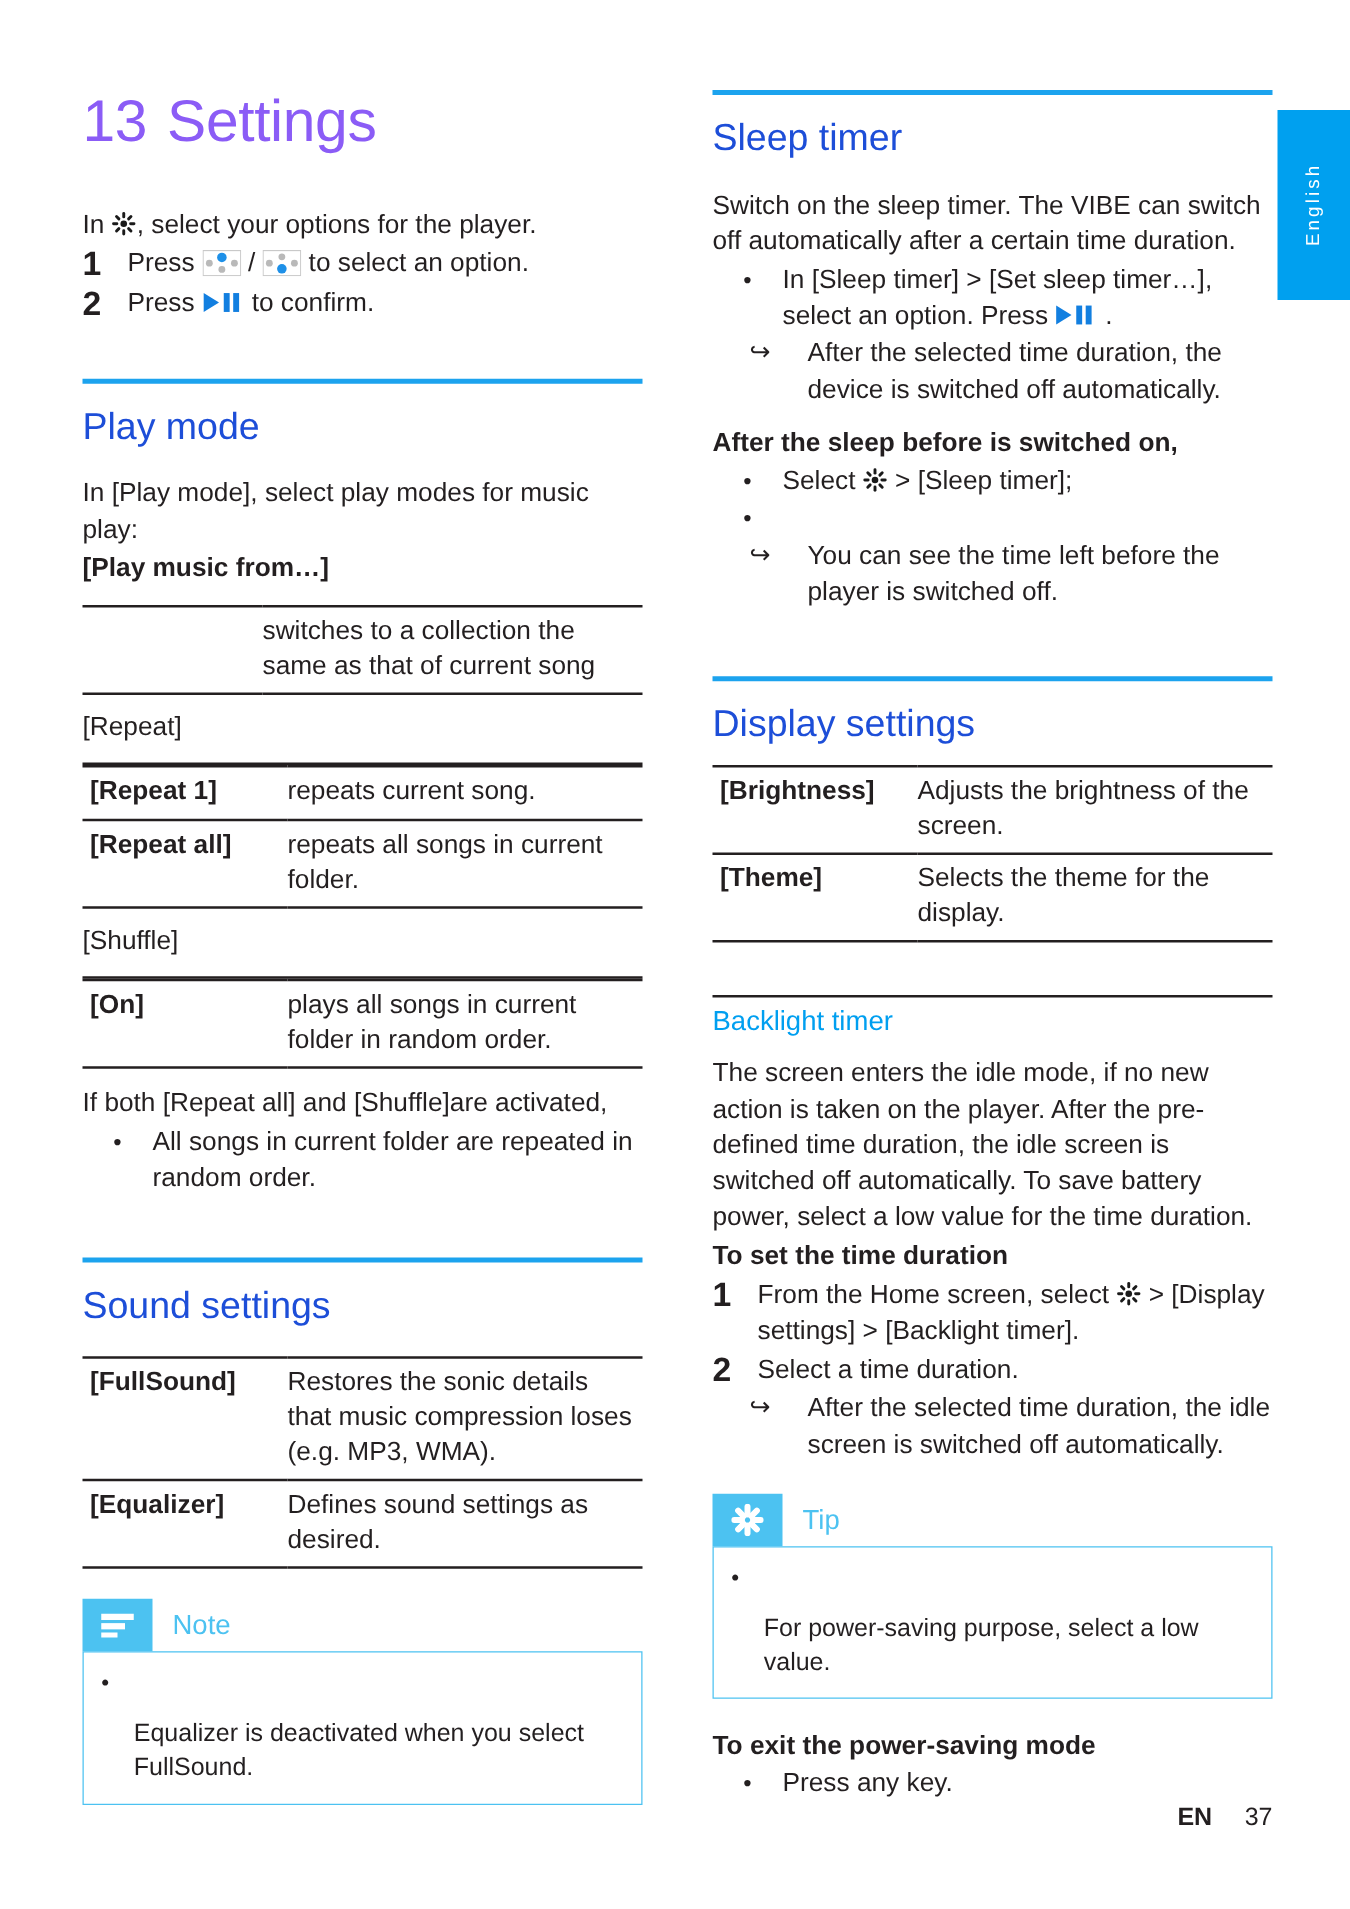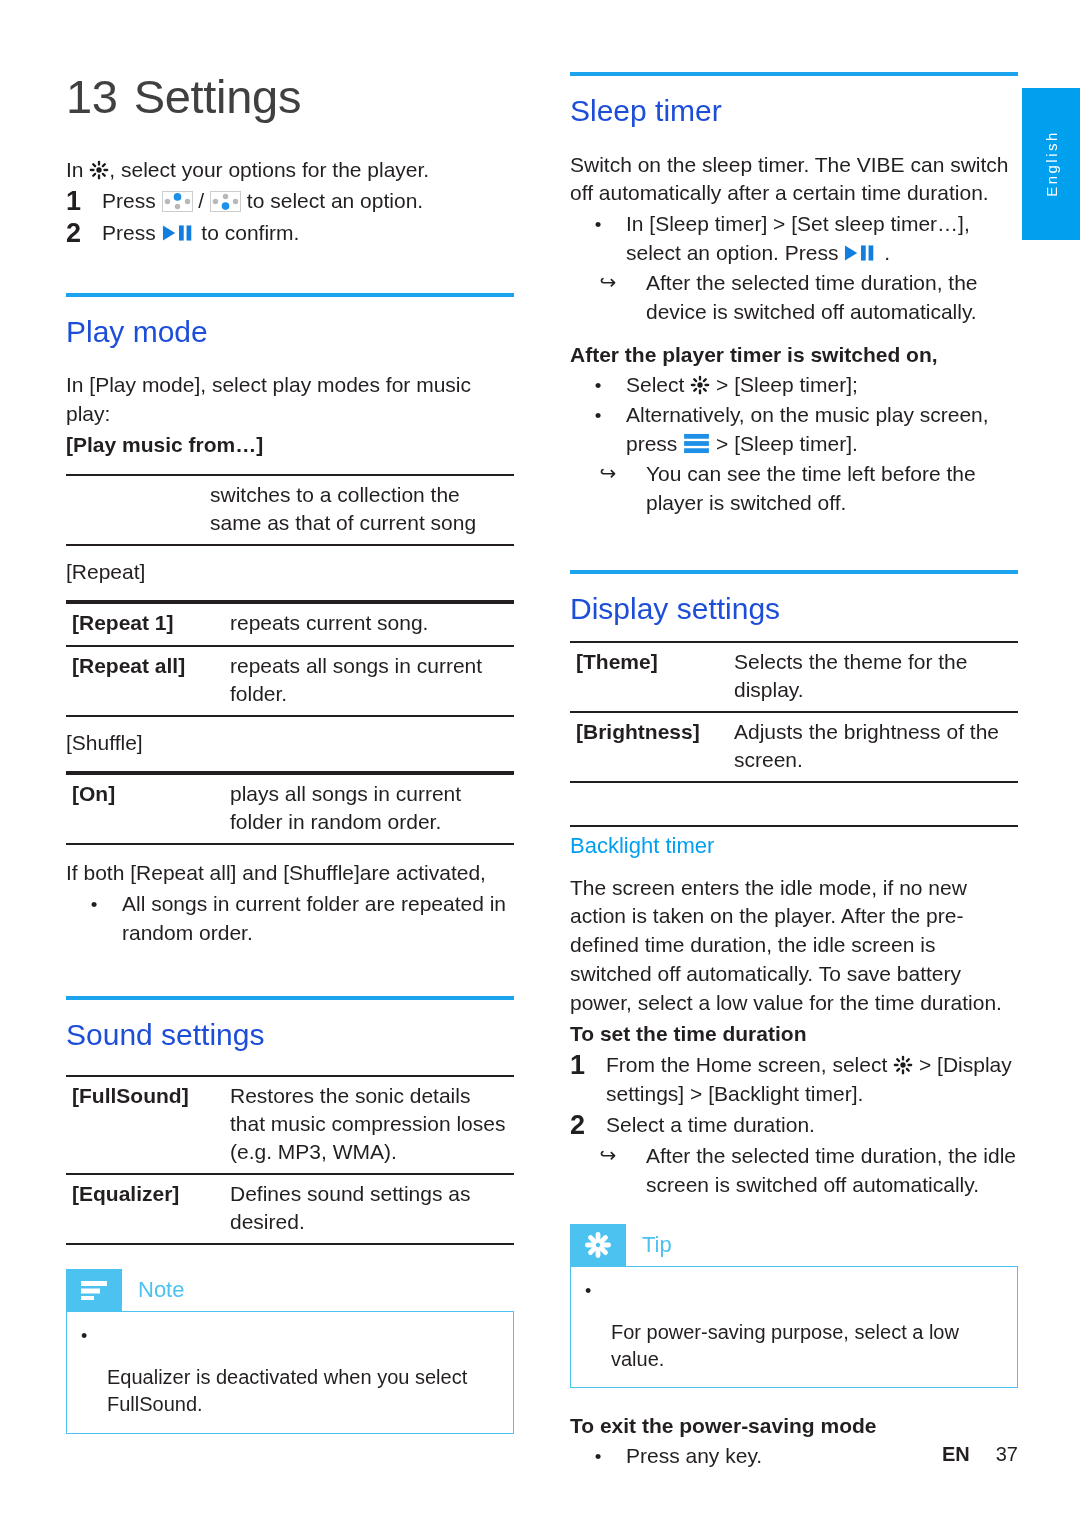"13 Settings" h1.chapter { color: #404040 -> #8b5cf6; margin: 0 0 35px 0 -> 0 0 45px 0 }
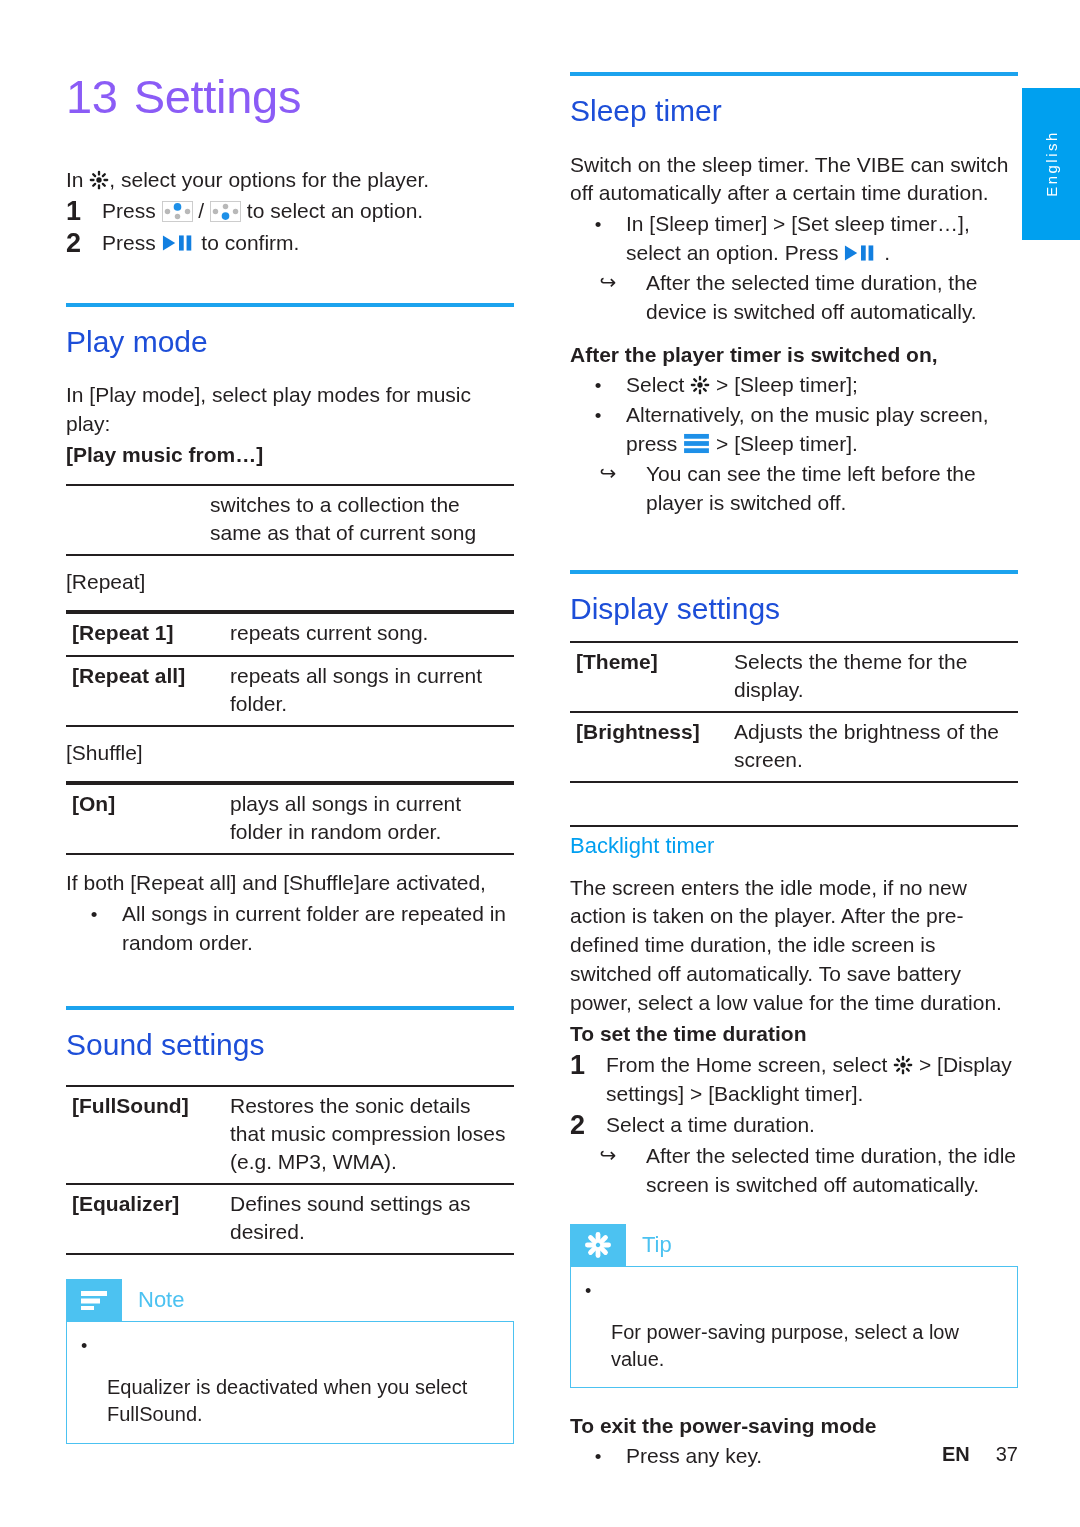"After the player timer is" p.lead { text: player timer -> sleep before }
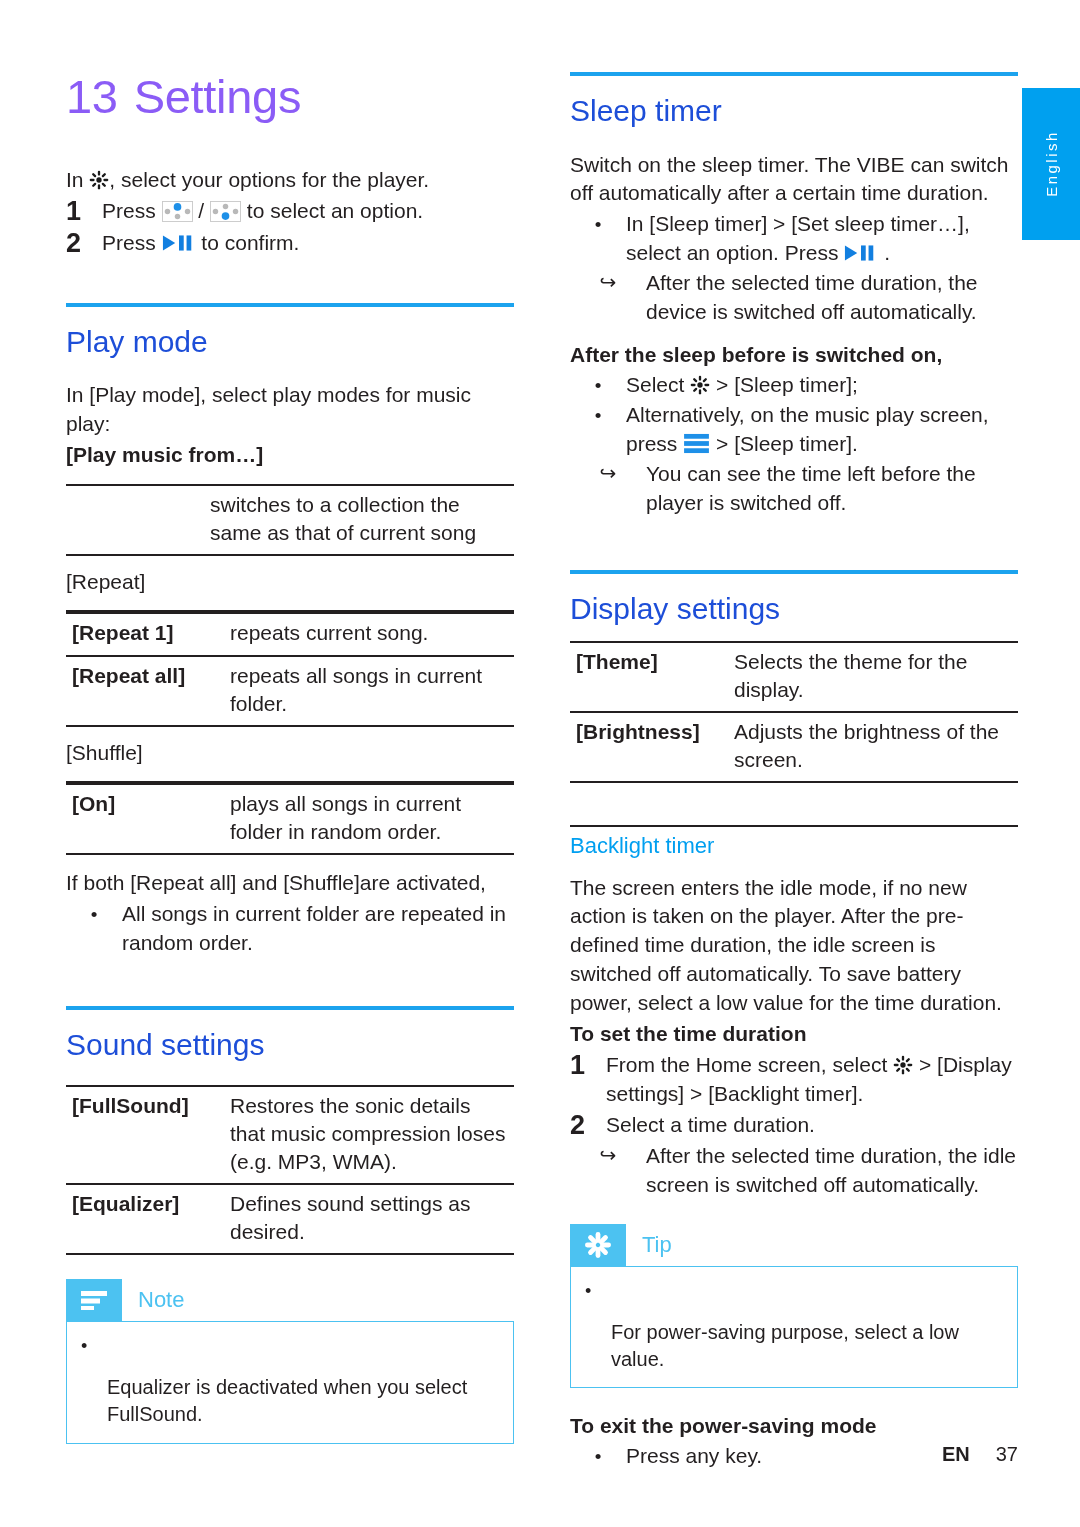"Alternatively, on the music play" span.txt { html: <span><span>Alternatively, on the music play screen, press </span><span><svg> <rect></rect> <rect></rect> <rect></rect> </svg></span><span> &gt; </span><span>[Sleep timer]</span><span>.</span></span> -> none }
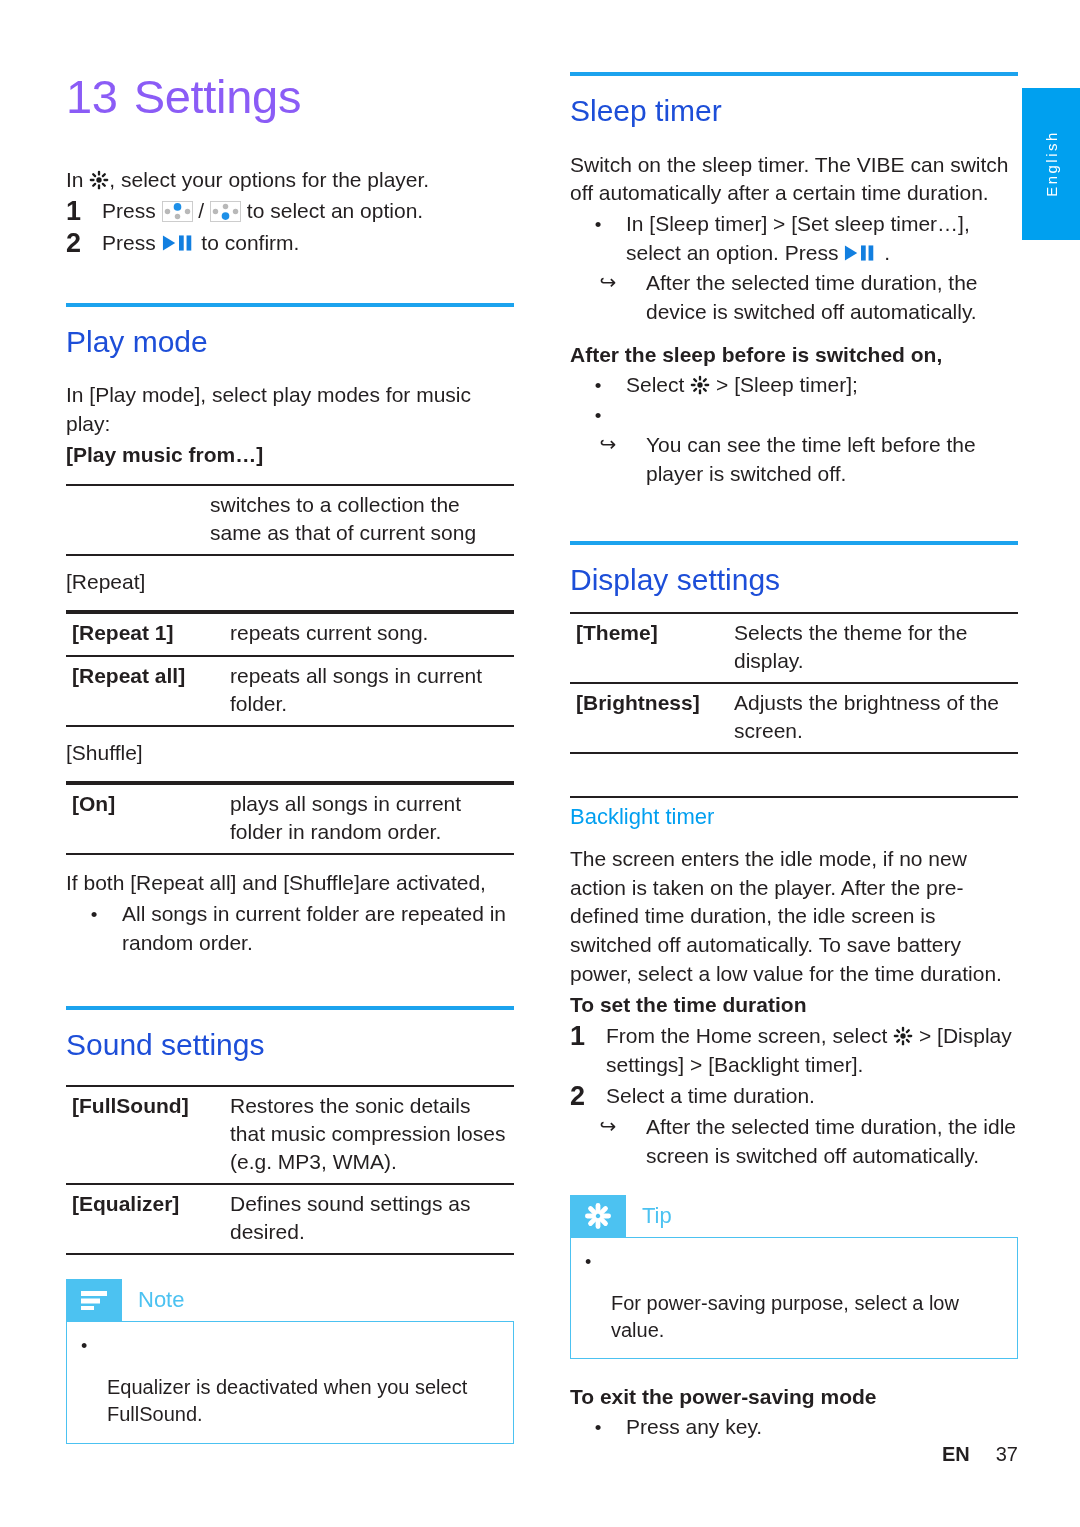"[Theme]" tr { order: before "[Brightness]" -> after "[Brightness]" }
